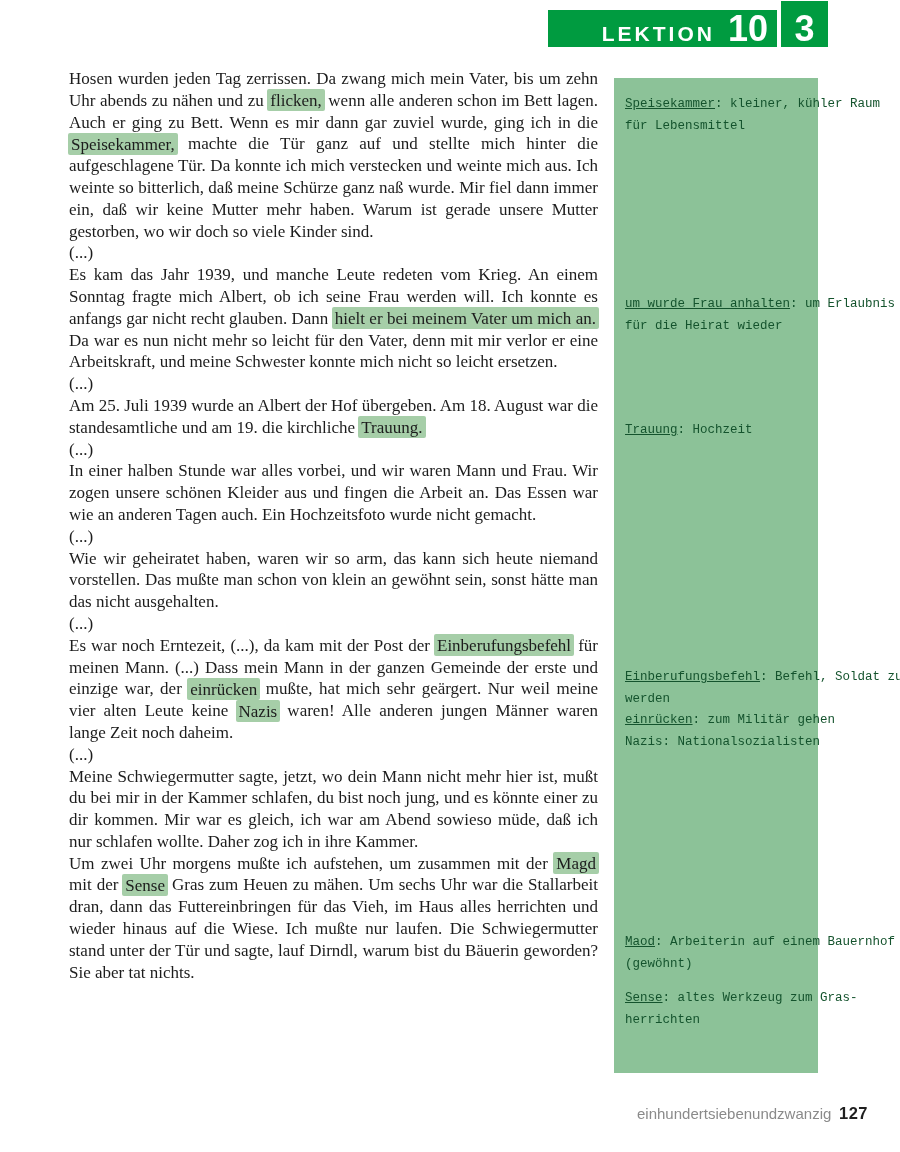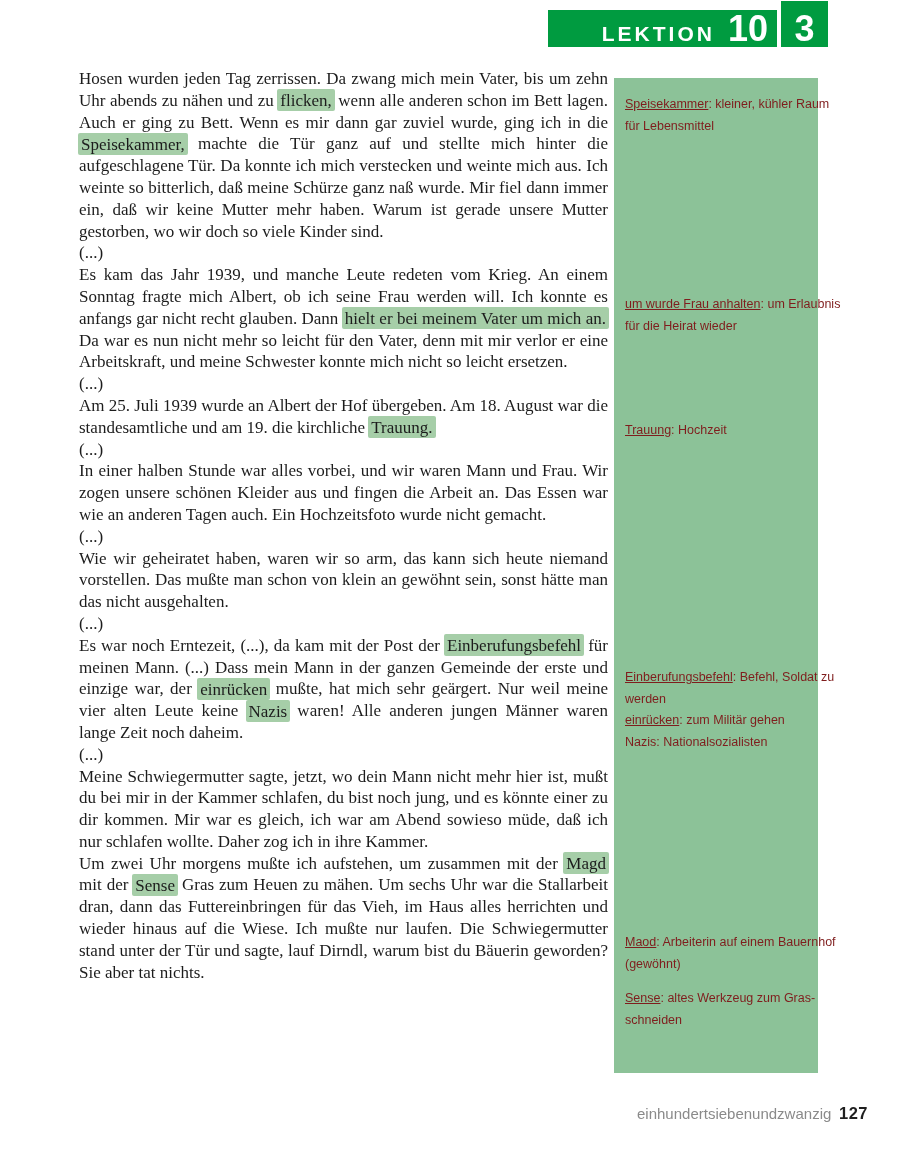"Hosen wurden jeden Tag zerrissen." .text-col { left: 79px -> 69px }
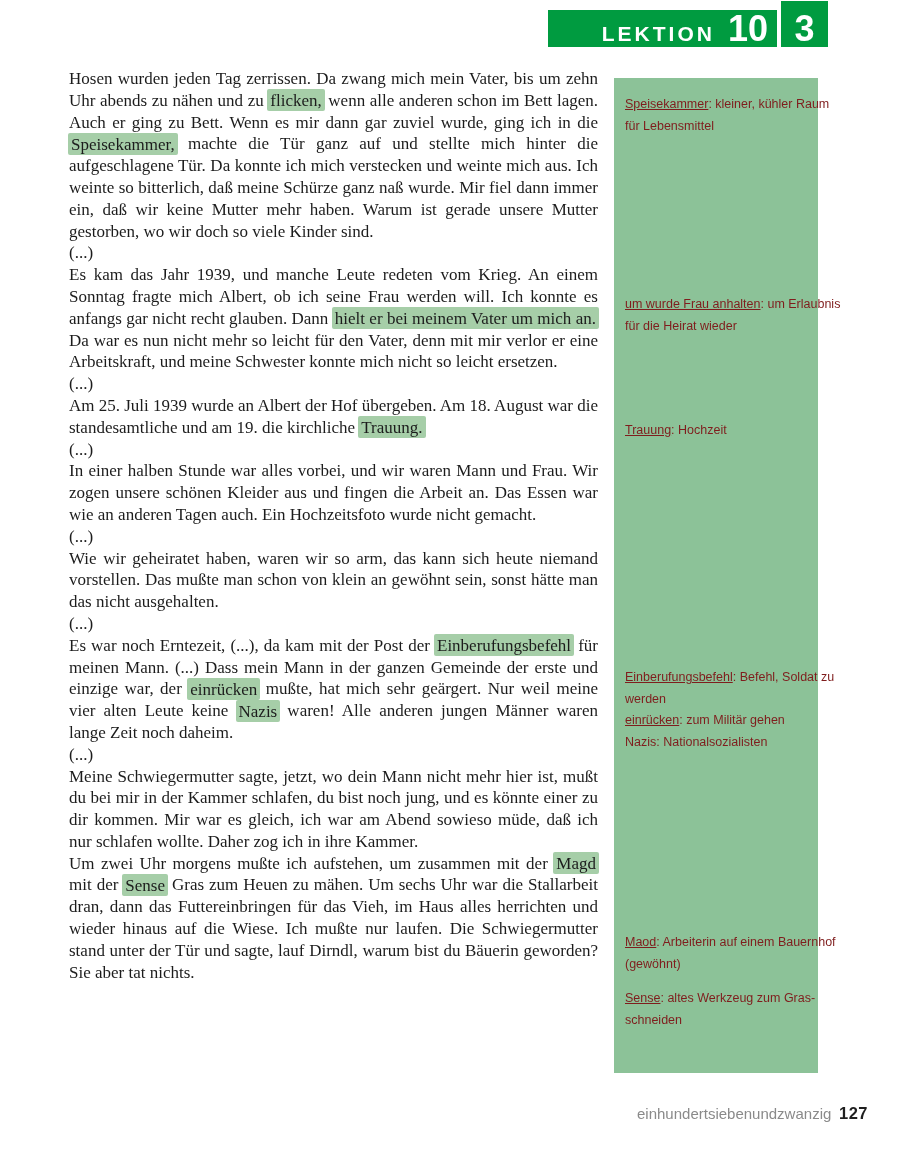"Speisekammer: kleiner, kühler Raum" .vocab { color: #7f1d1d -> #14532d; font-family: Liberation Sans, sans-serif -> Liberation Mono, monospace }
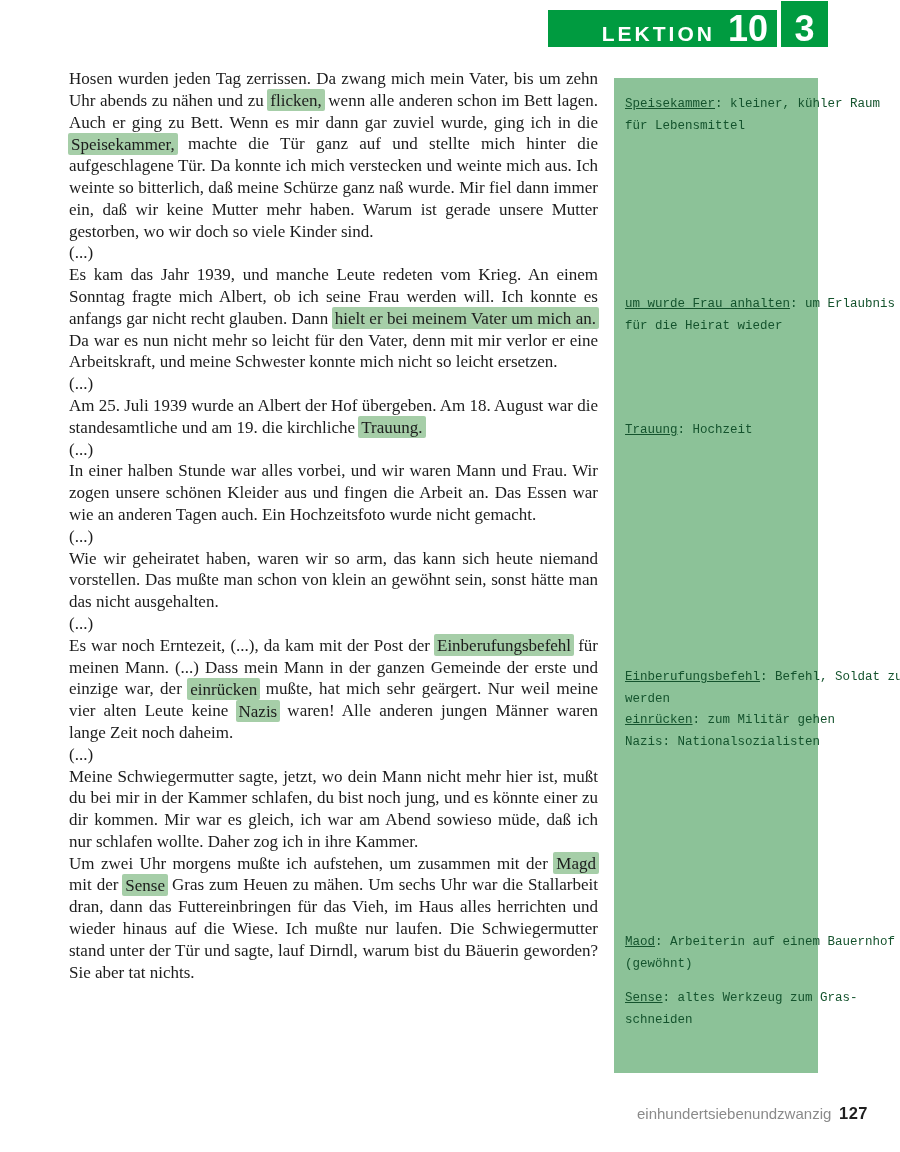"schneiden" span { text: schneiden -> herrichten }
